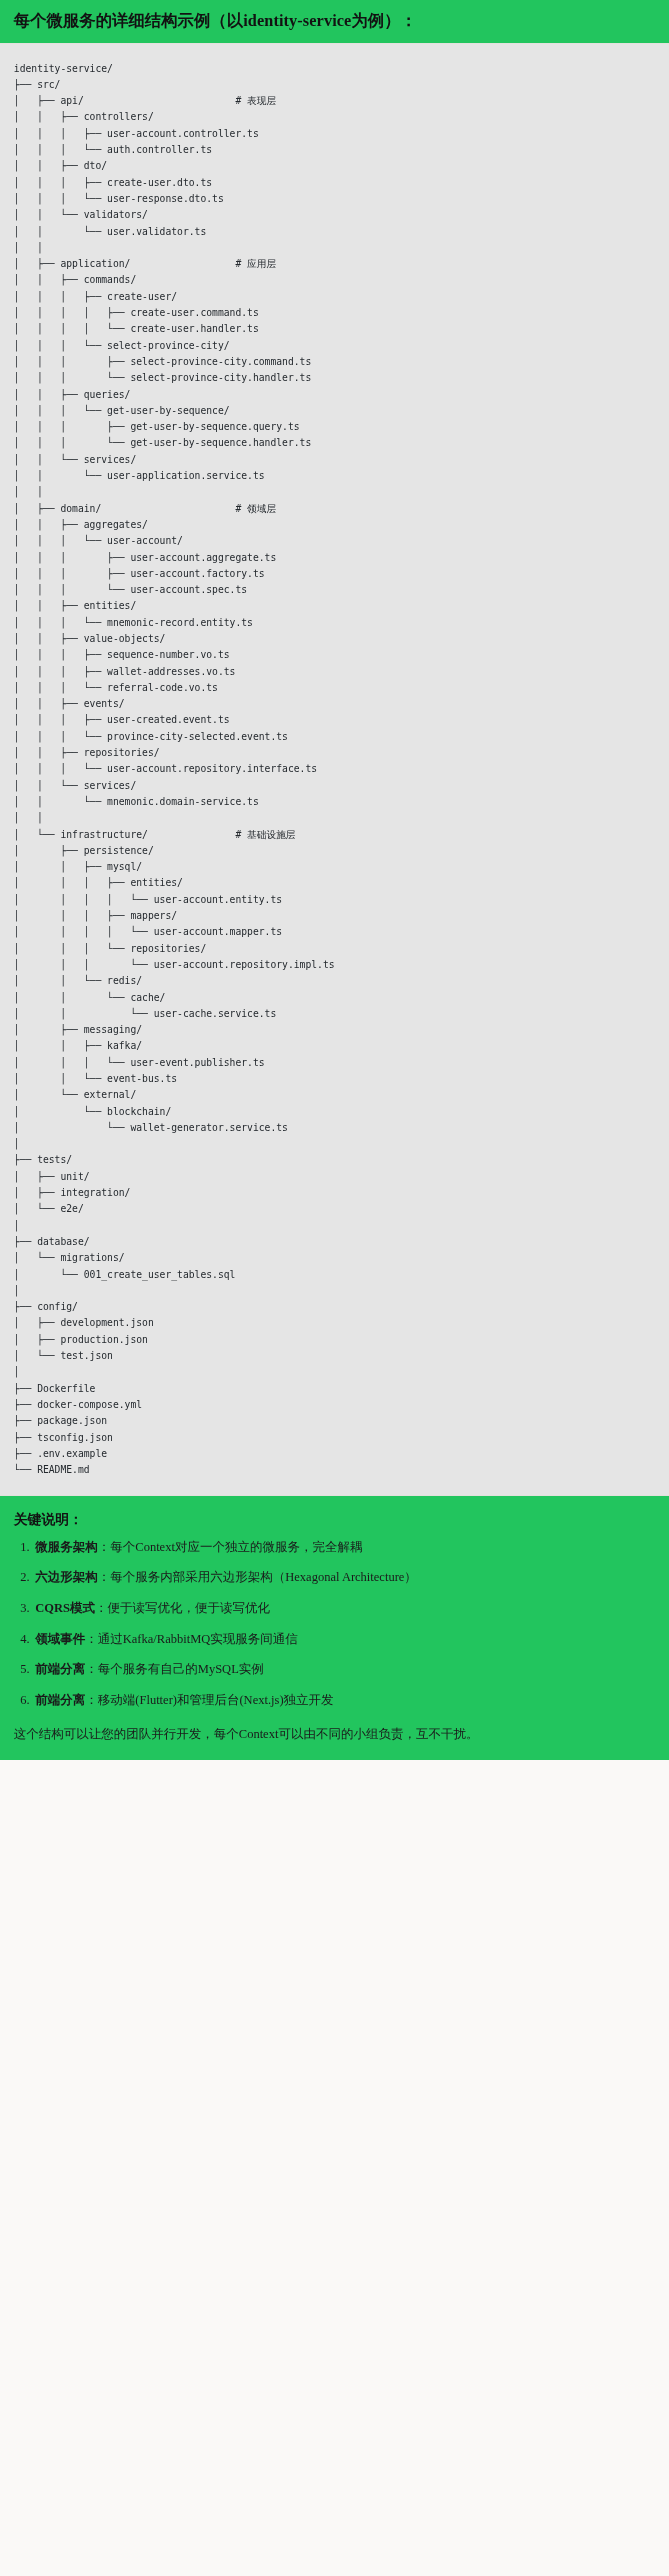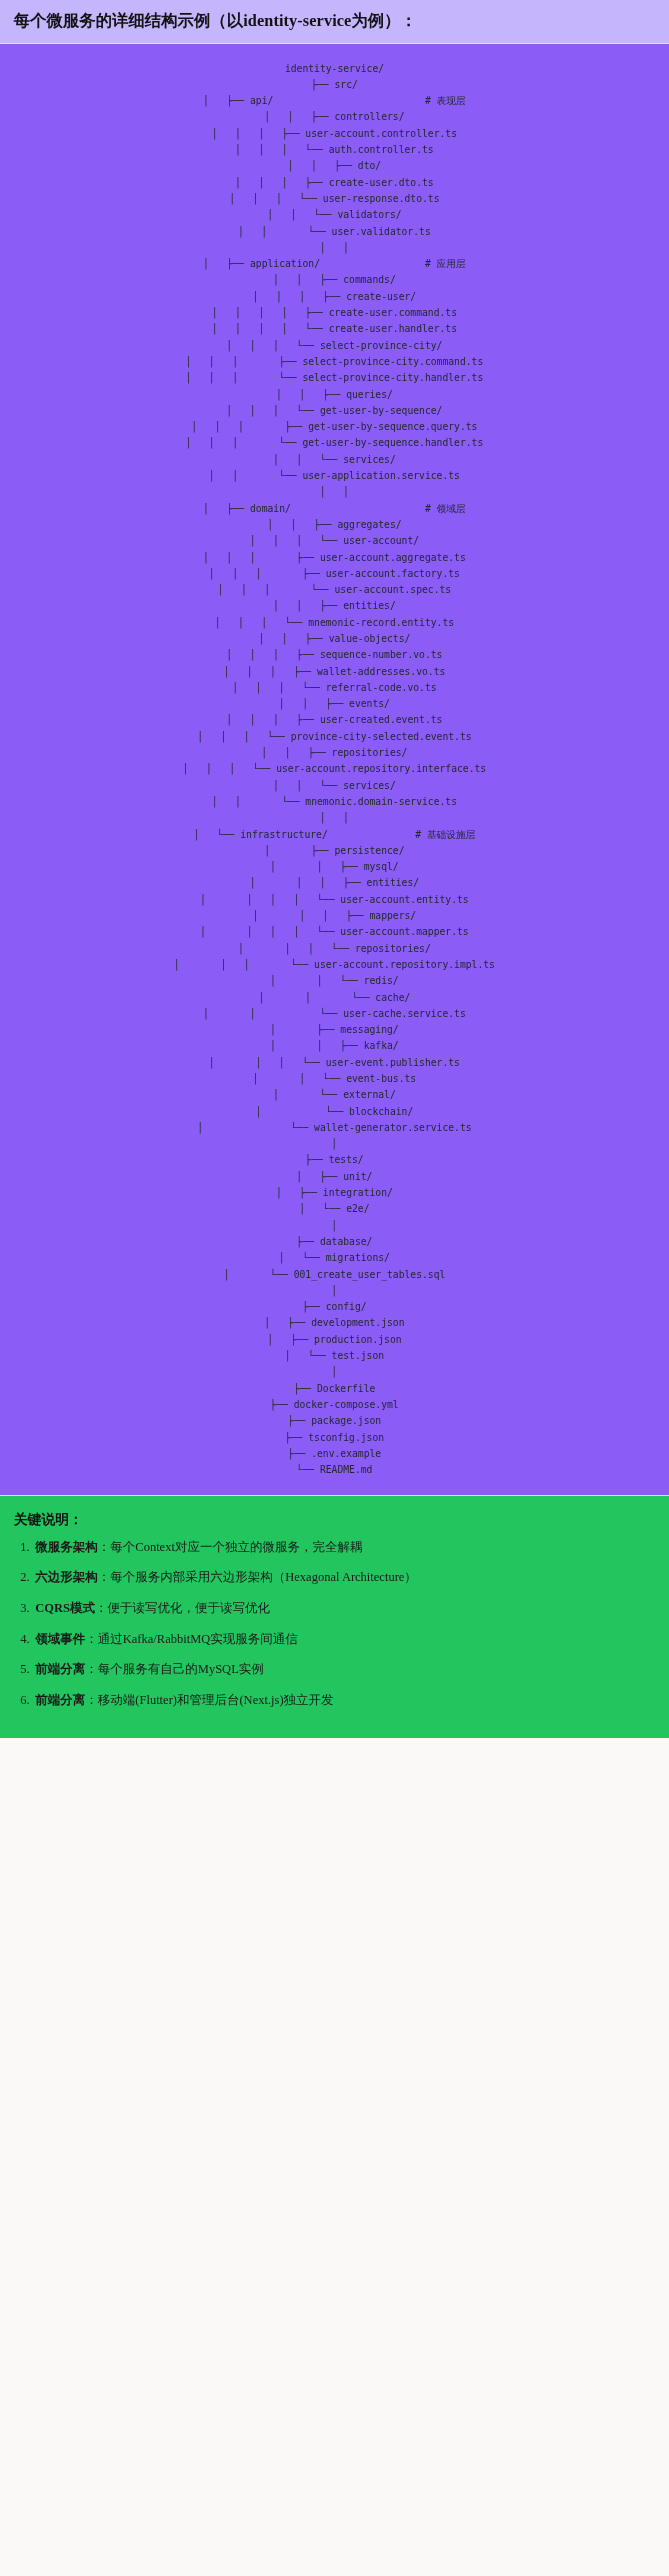"每个微服务的详细结构示例（以identity-service为例）：" .header-block { background: #c4b5fd -> #22c55e }
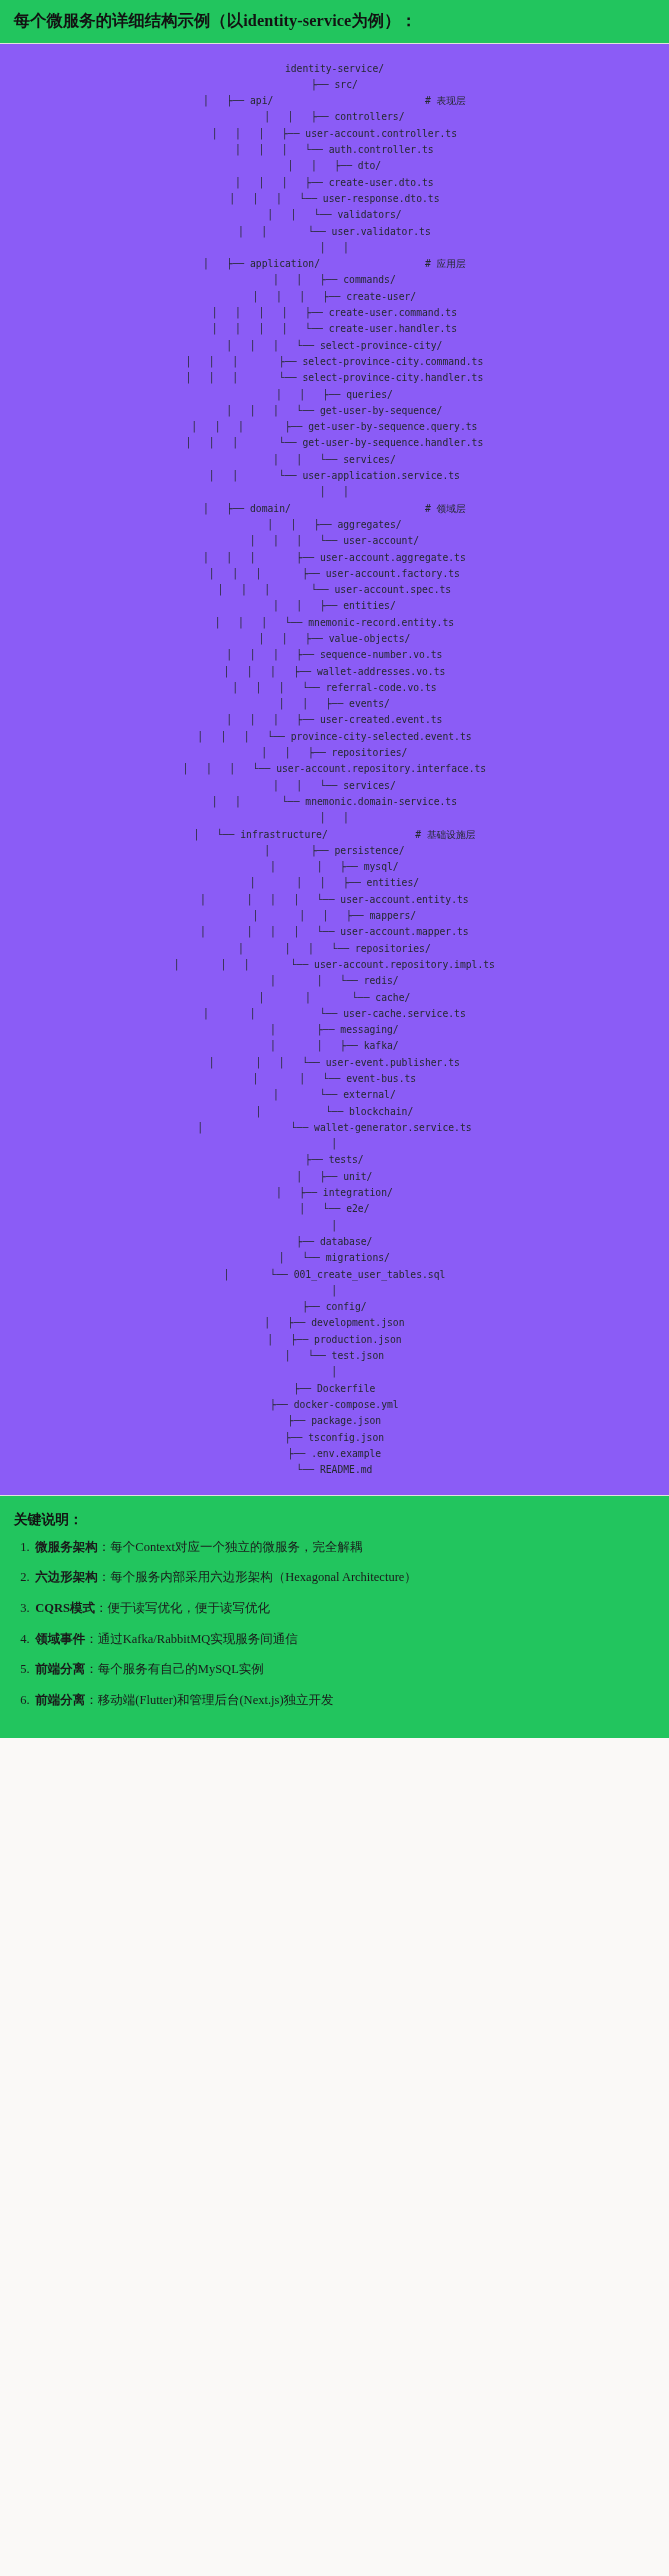"identity-service/" .tree-block { background: #8b5cf6 -> #e5e5e5; text-align: center -> none }
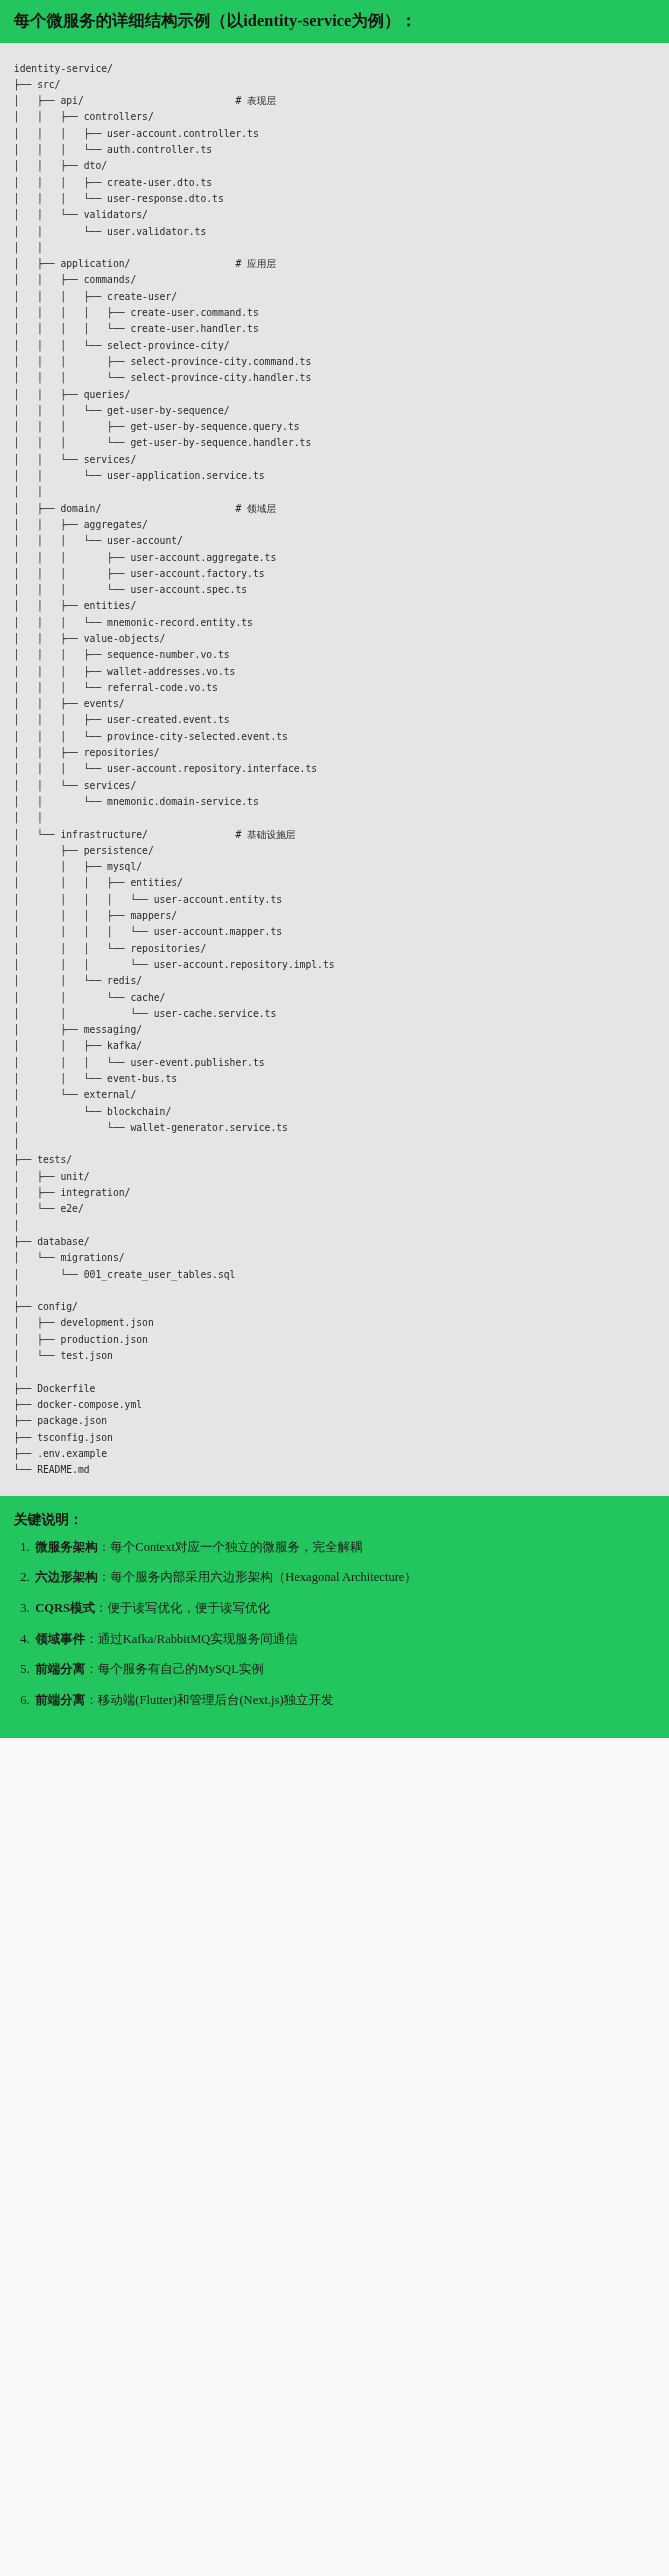"这个结构可以让您的团队并行开发，每个Context可以由不同的小组负责，互不干扰" div.closing-note { html: none -> <div>这个结构可以让您的团队并行开发，每个Context可以由不同的小组负责，互不干扰。</div> }
